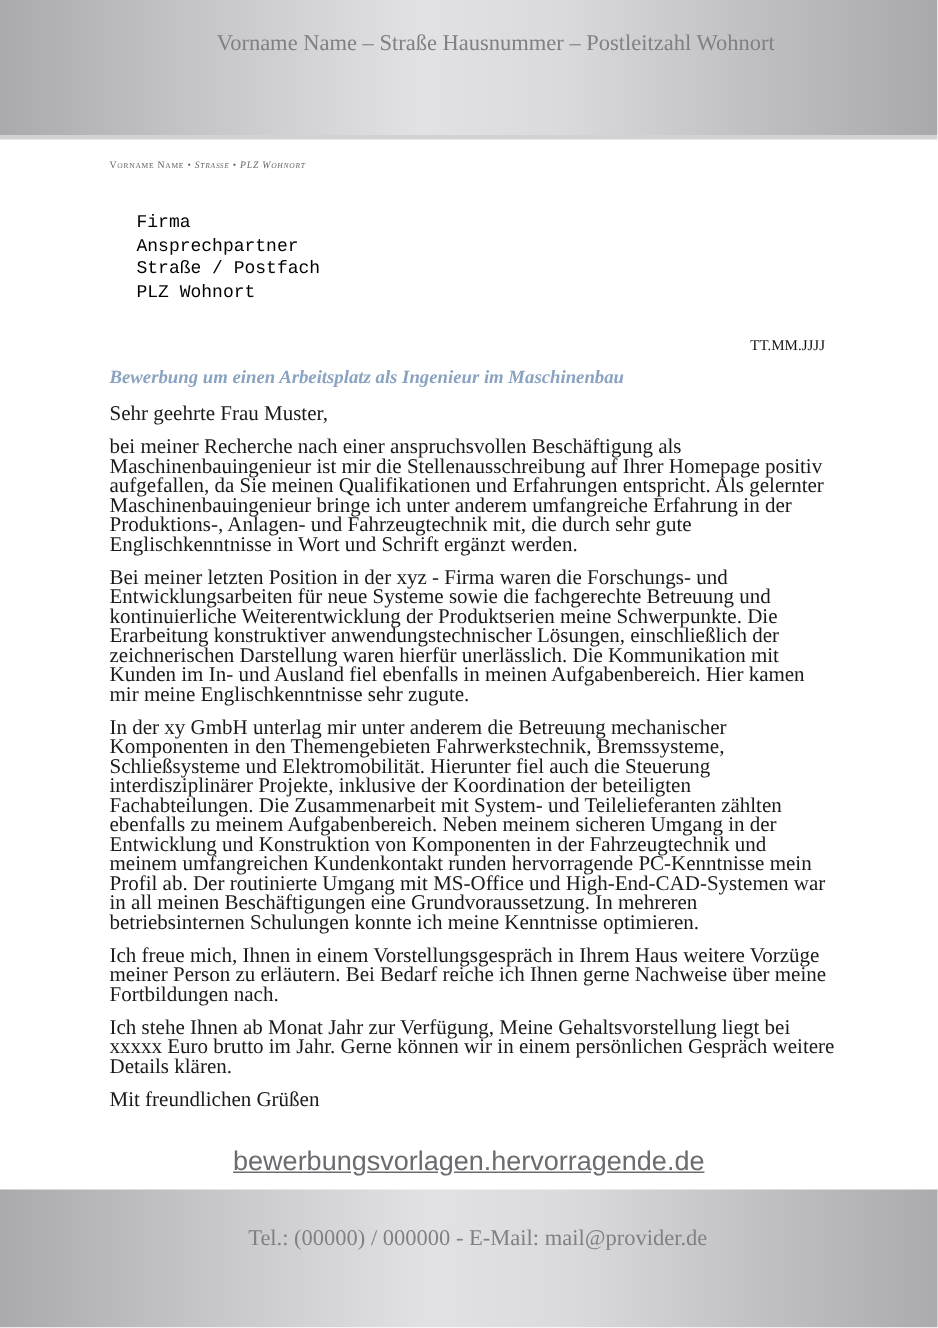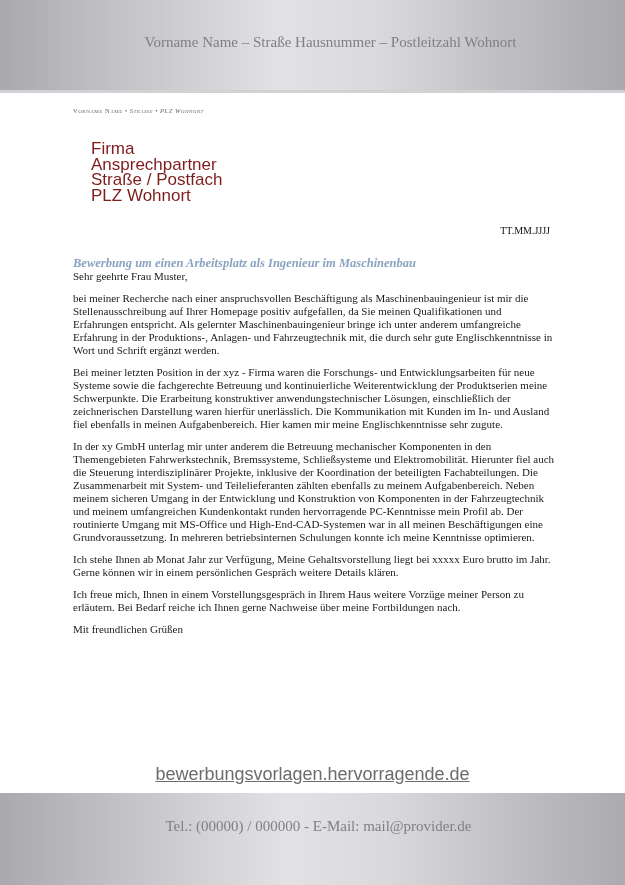"Vorname Name – Straße Hausnummer" .header-band .band-text { top: 34px -> 21px }
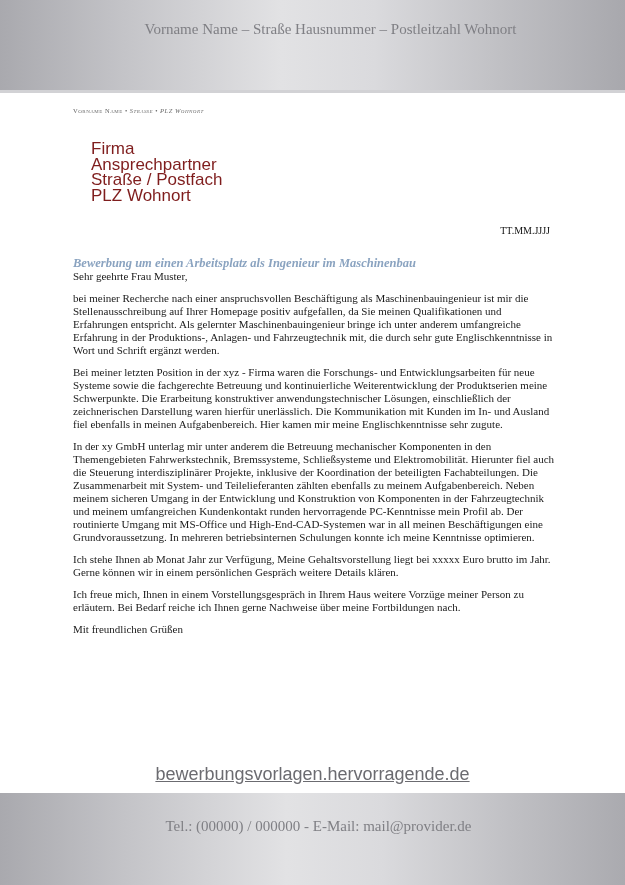"Firma" .recipient { color: #7f1d1d -> #000000; font-family: Liberation Sans, sans-serif -> Liberation Mono, monospace; font-size: 17px -> 12px }
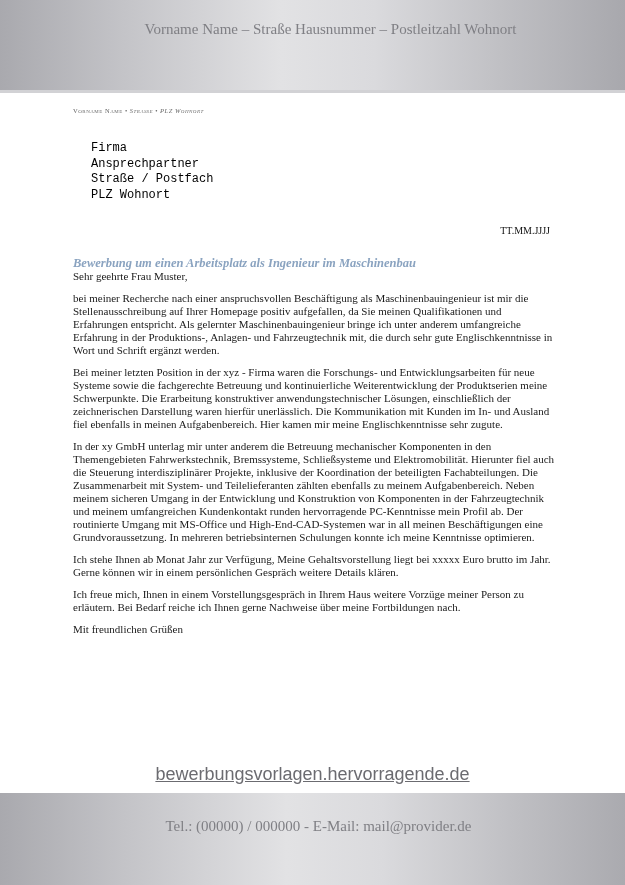"Bewerbung um einen Arbeitsplatz als" .subject { margin-top: 12px -> none }
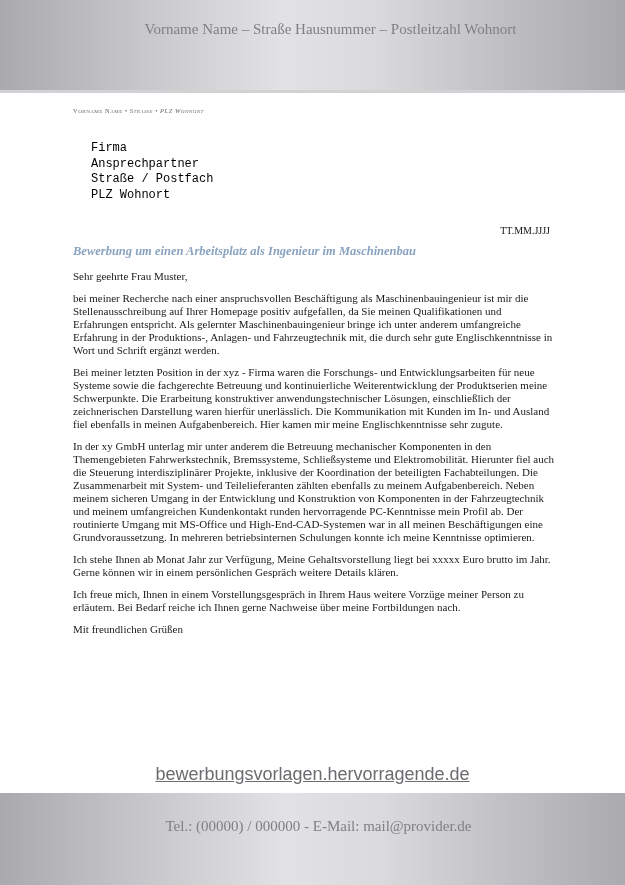"Sehr geehrte Frau Muster," .body { font-size: 11px -> 14px }
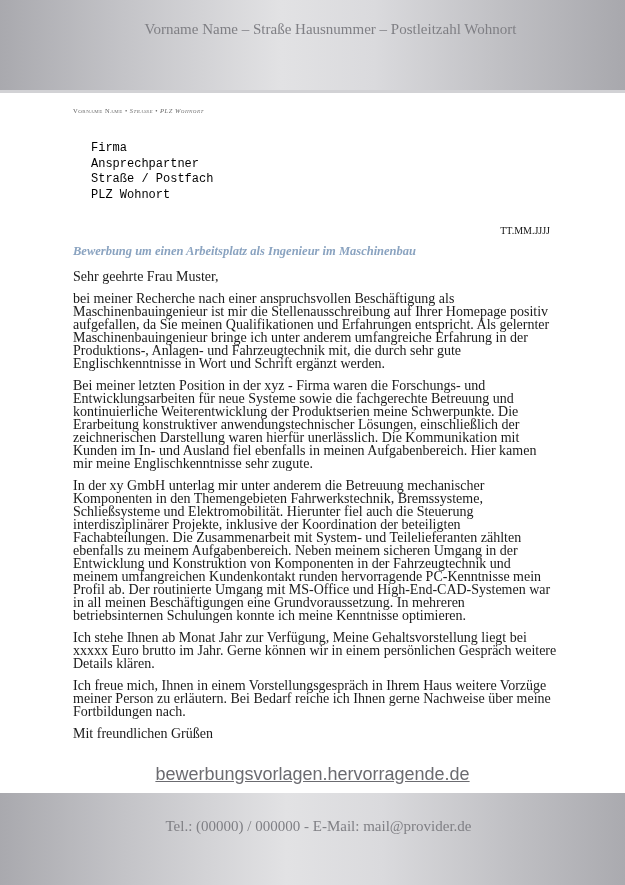"Ich stehe Ihnen ab Monat" p { order: before "Ich freue mich, Ihnen in" -> after "Ich freue mich, Ihnen in" }
